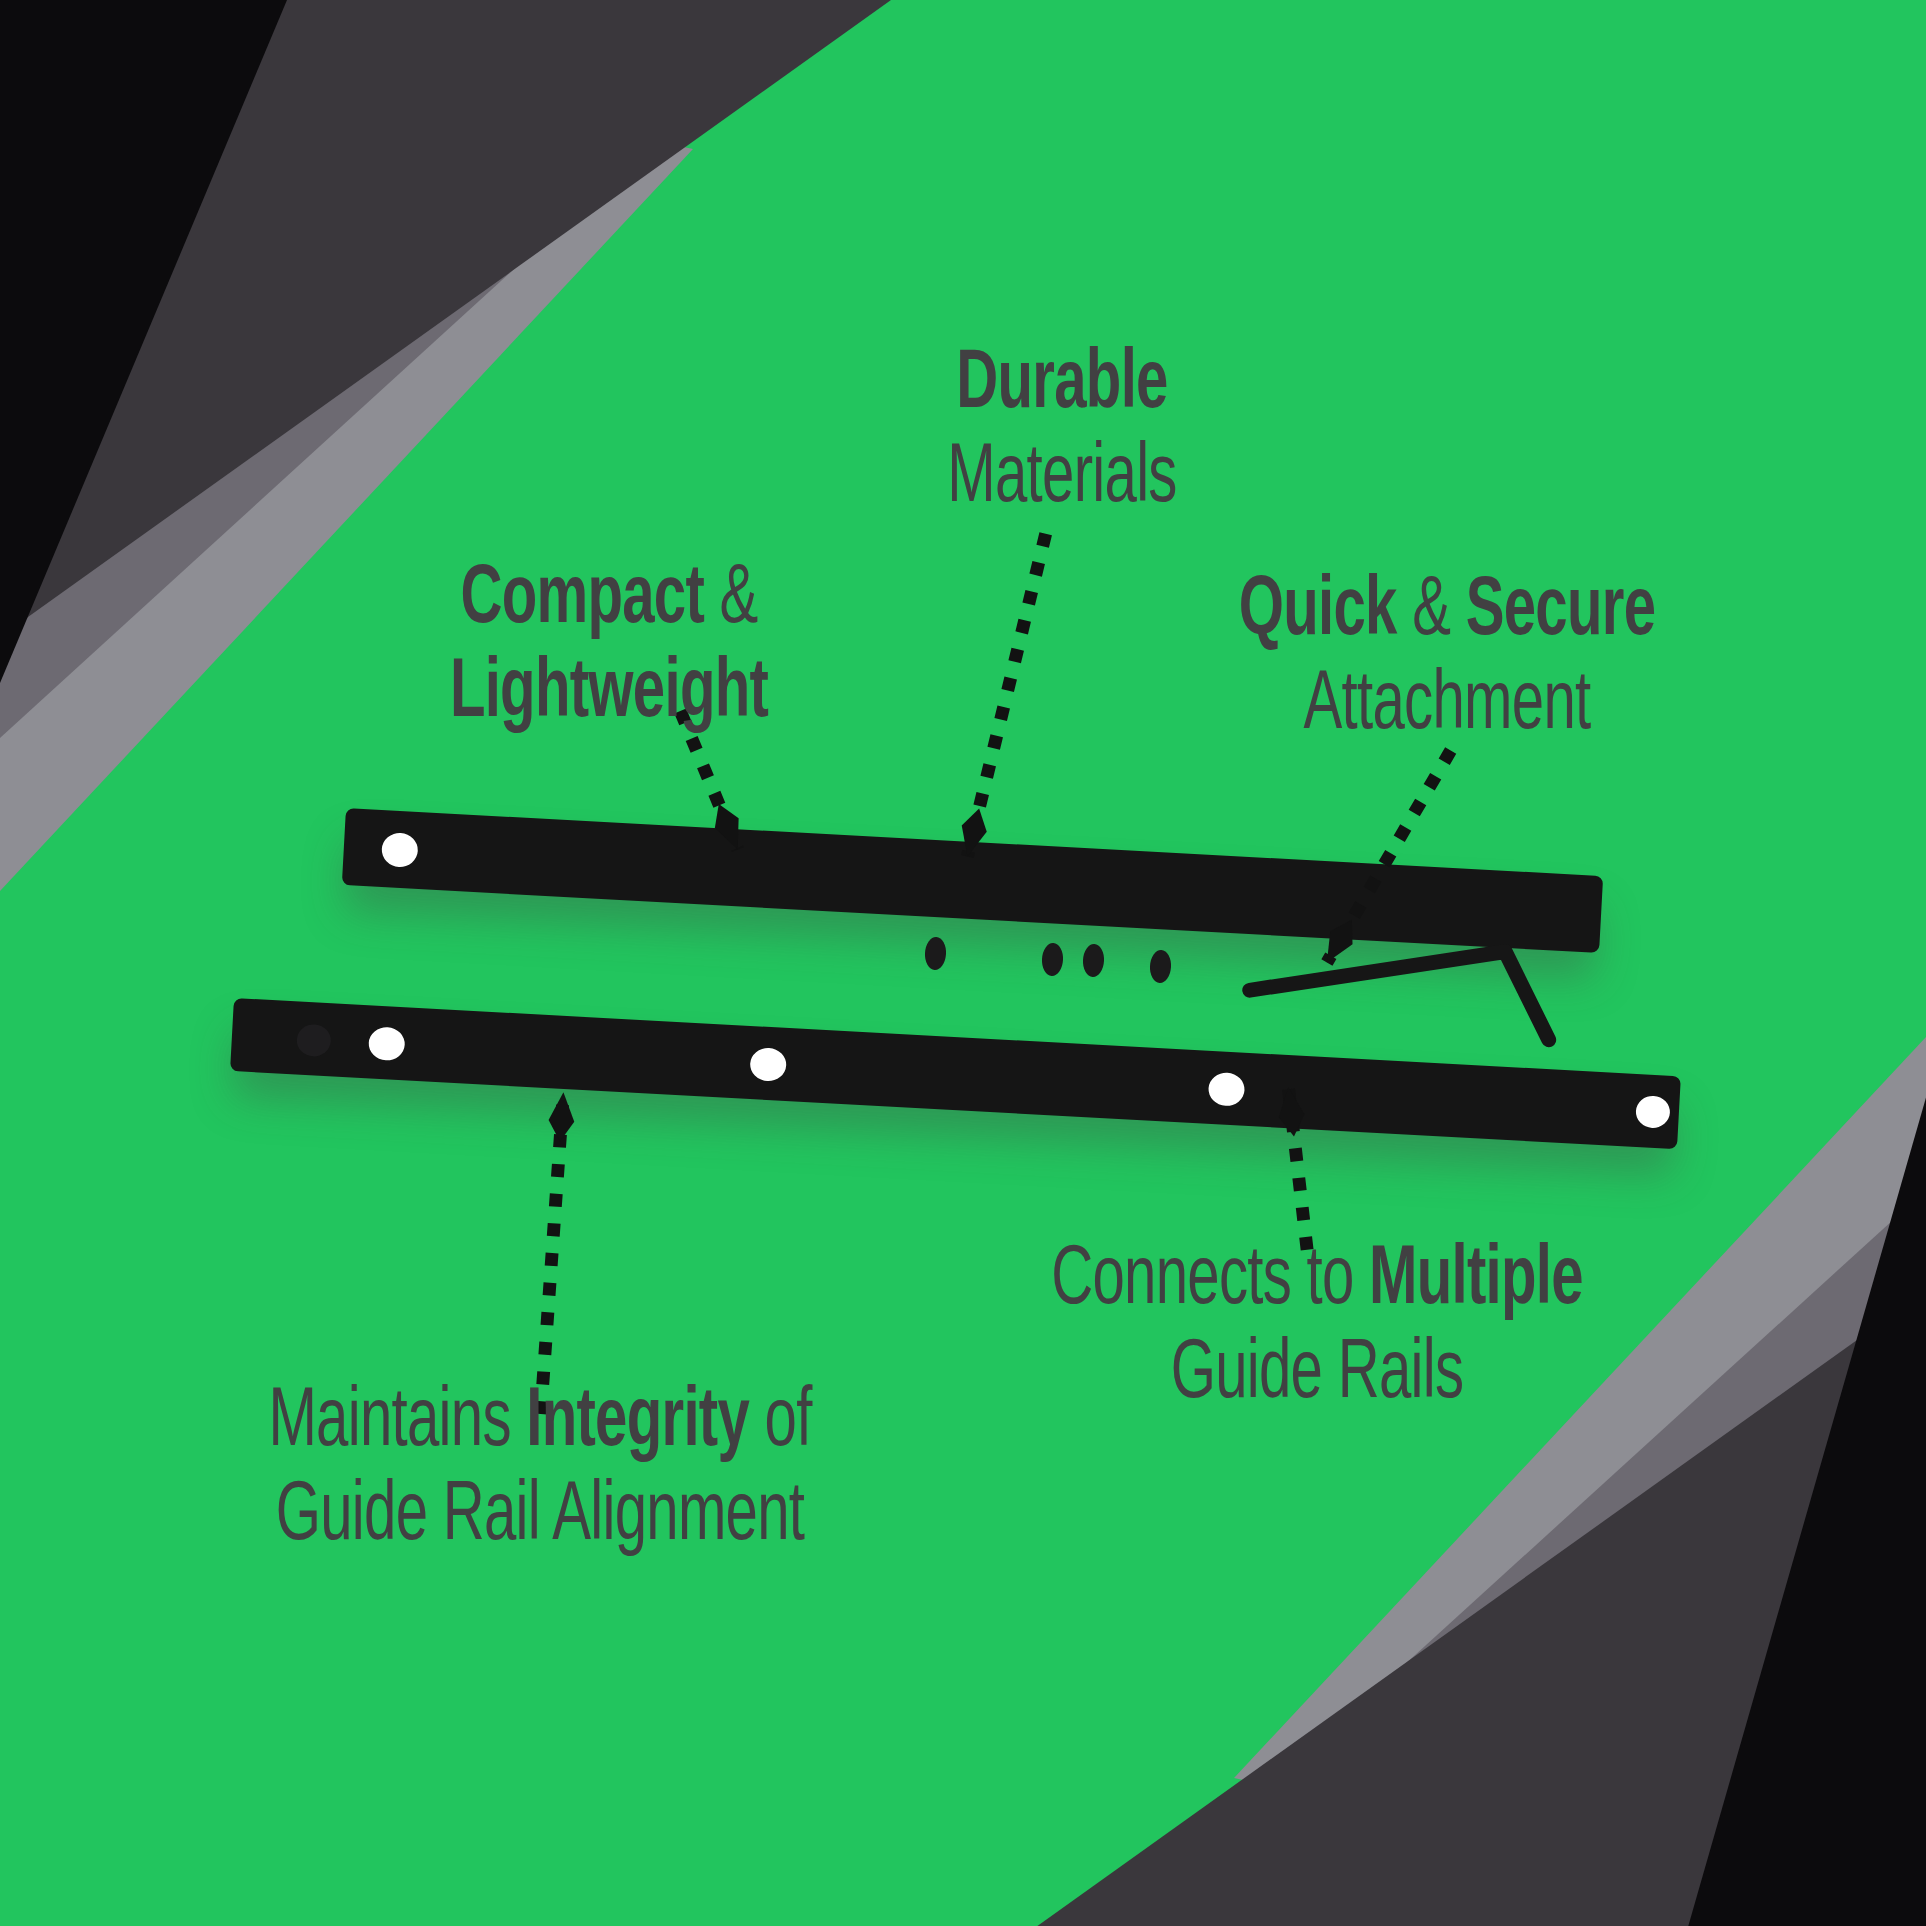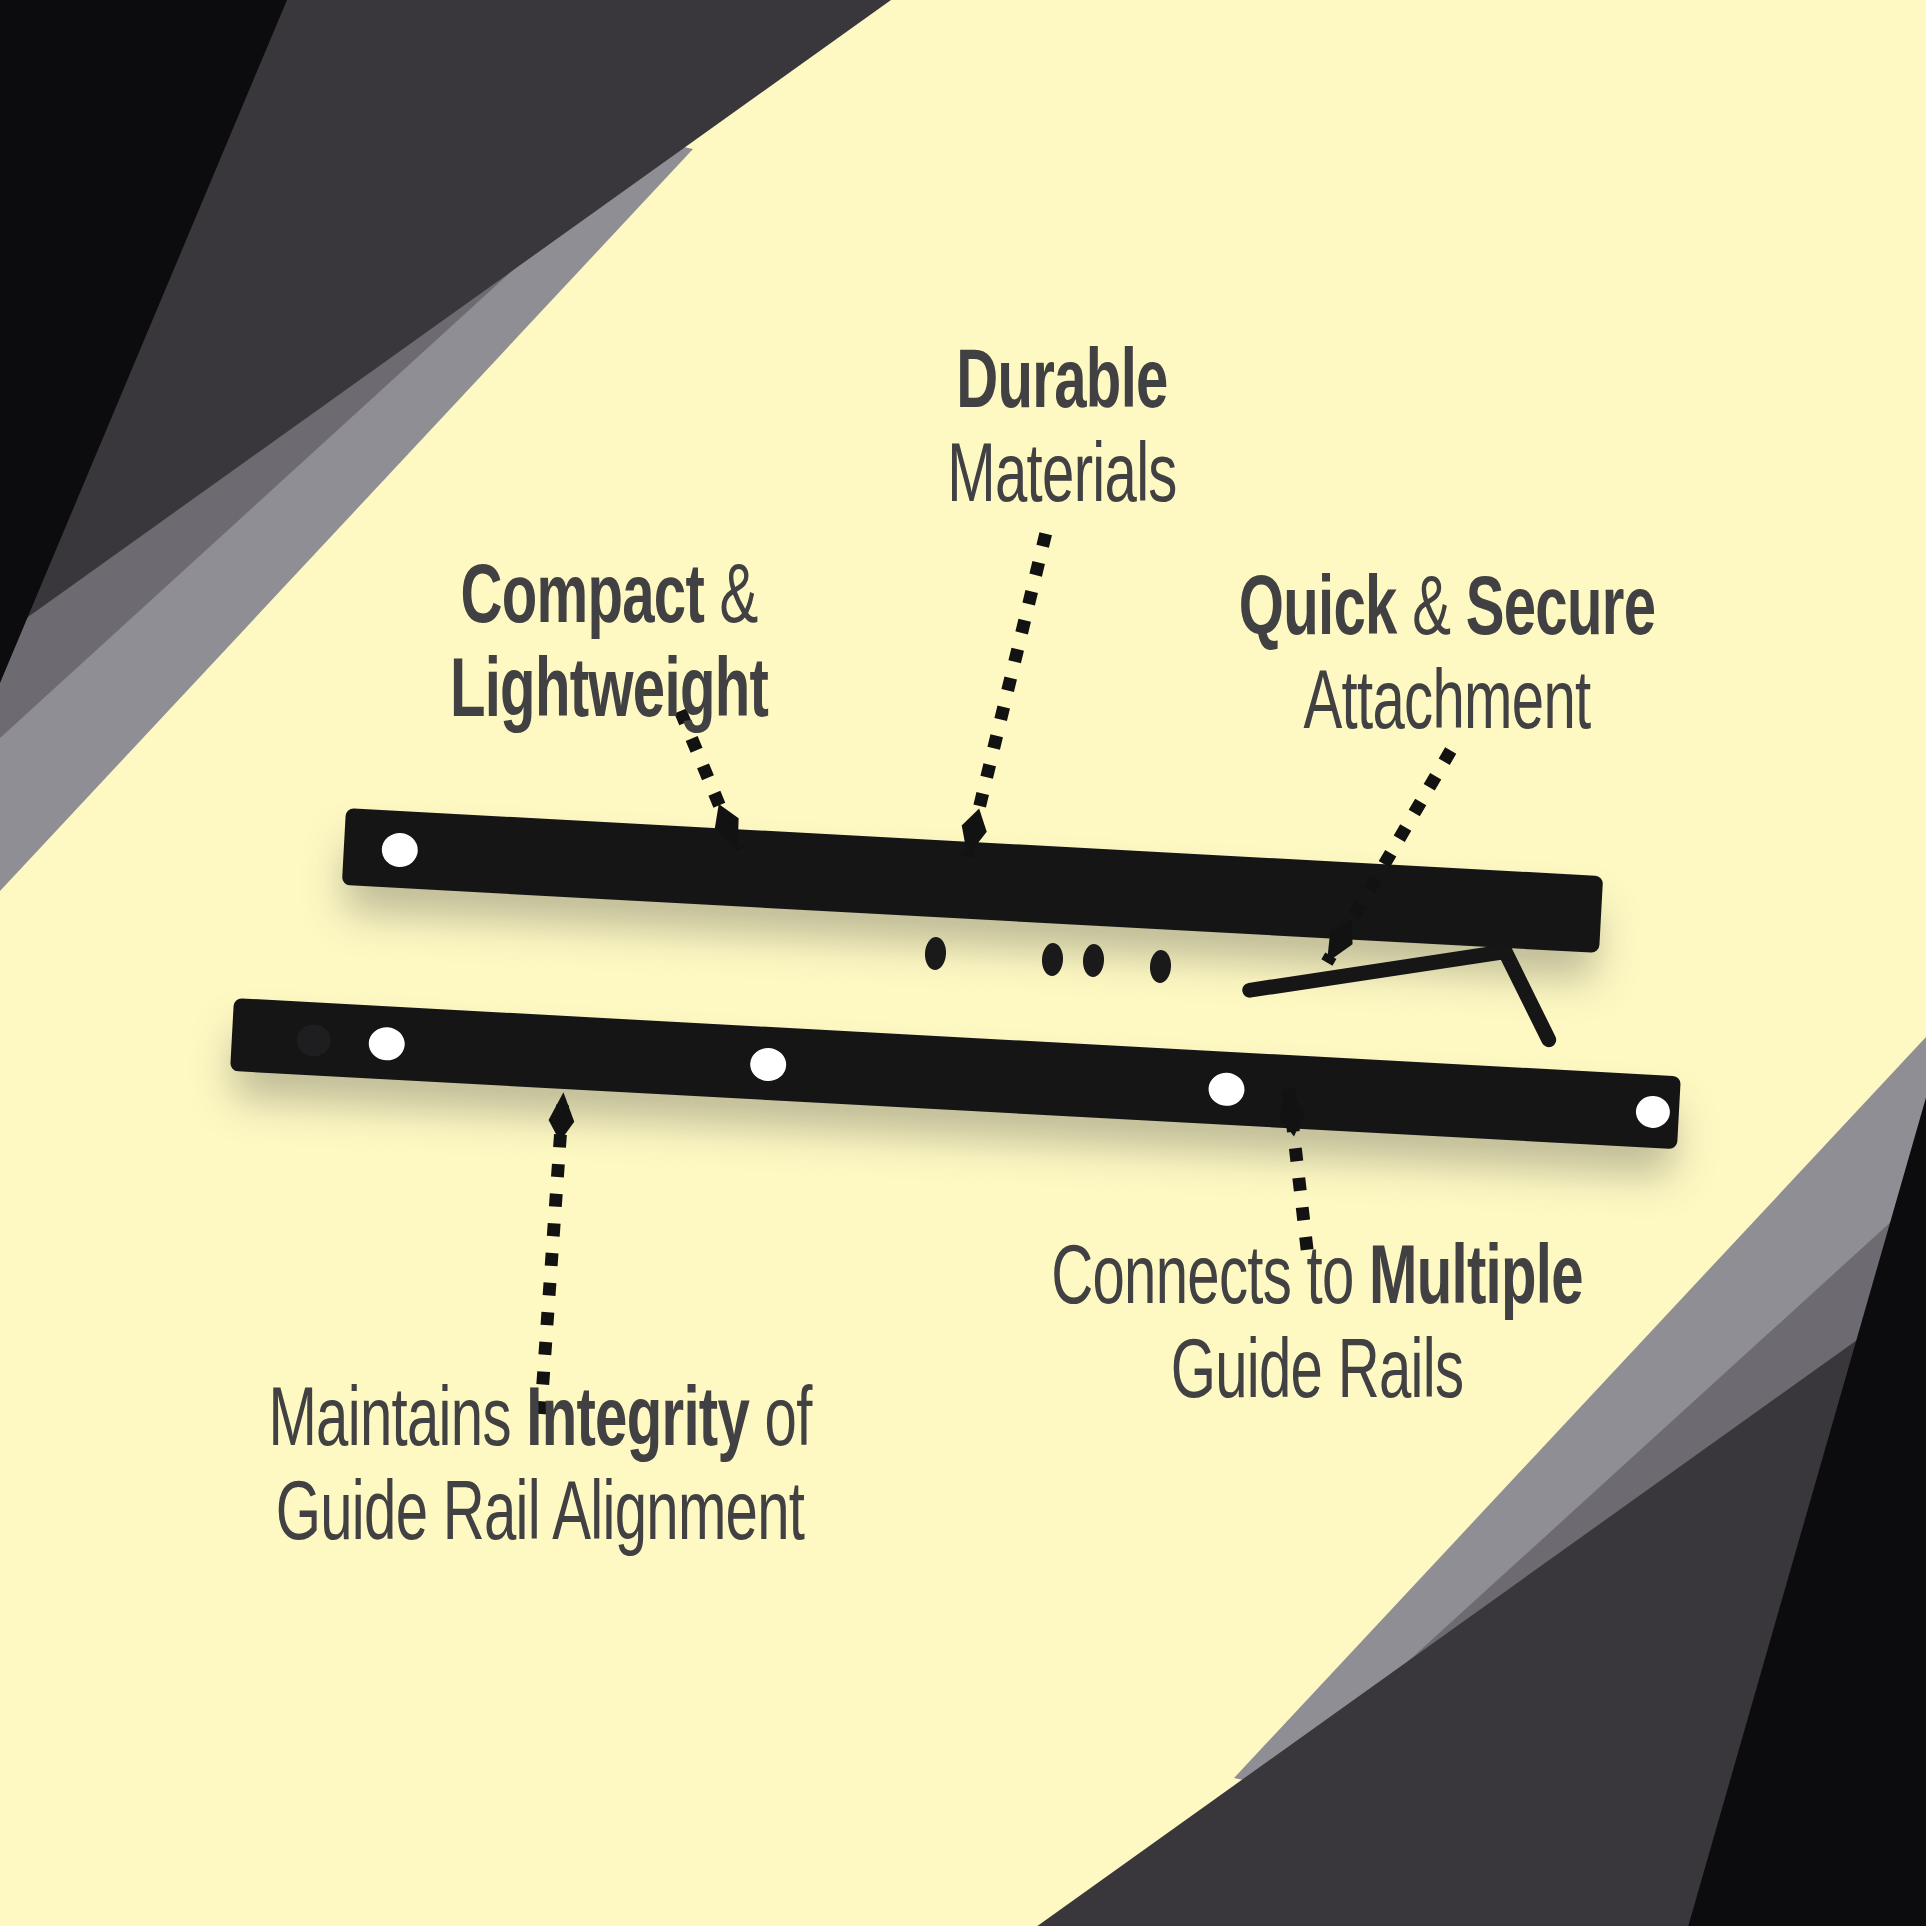"Durable" div { background: #fef9c3 -> #22c55e }
